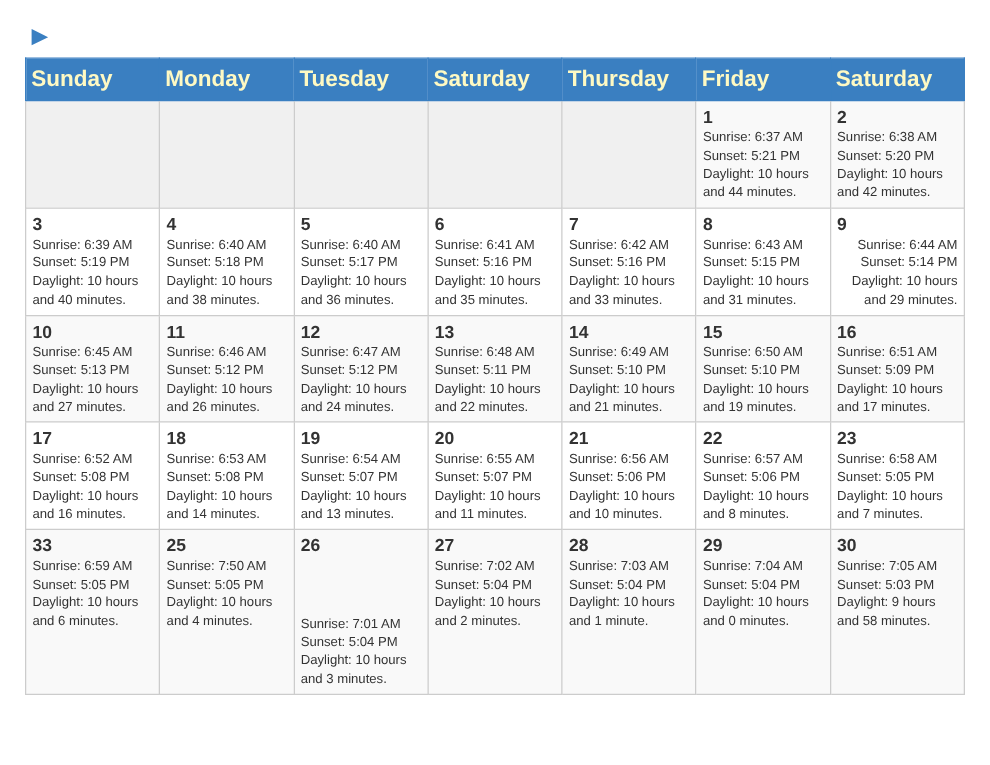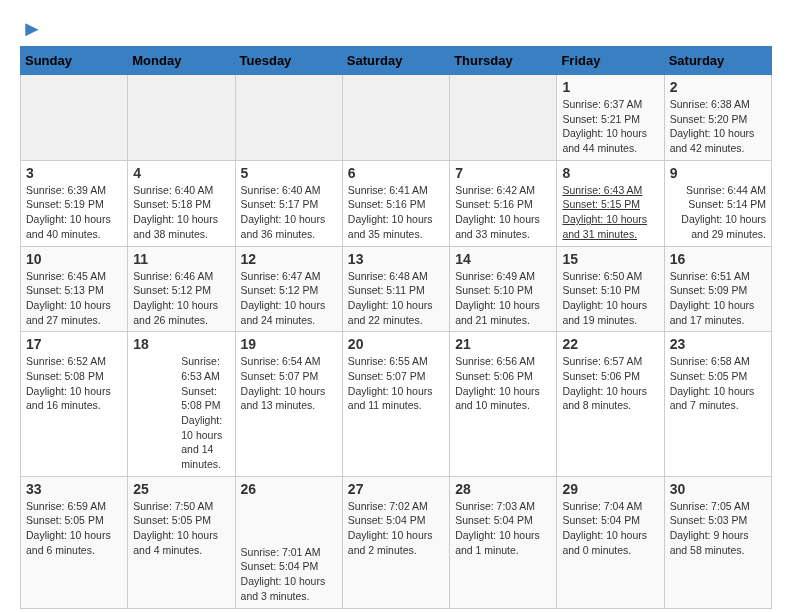"Sunday" .calendar th { color: #000000 -> #fef9c3; font-size: 13px -> 18px }
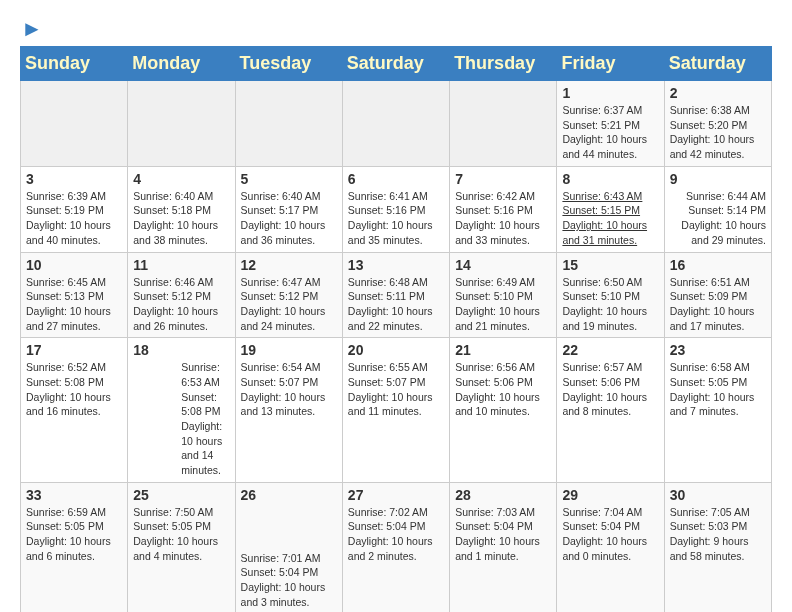"Sunrise: 6:43 AM" div.day-info { text-decoration: underline -> none }
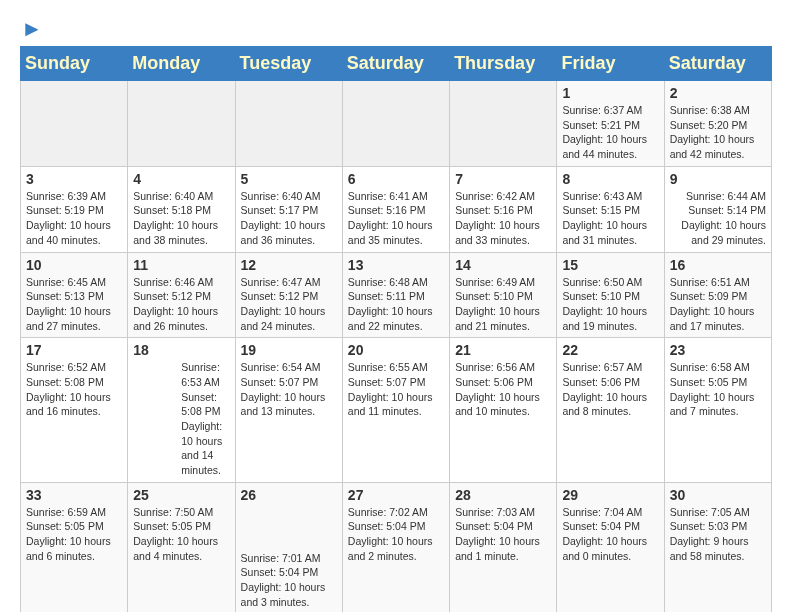"Sunrise: 6:53 AM" div.day-info { margin-left: 48px -> none }
